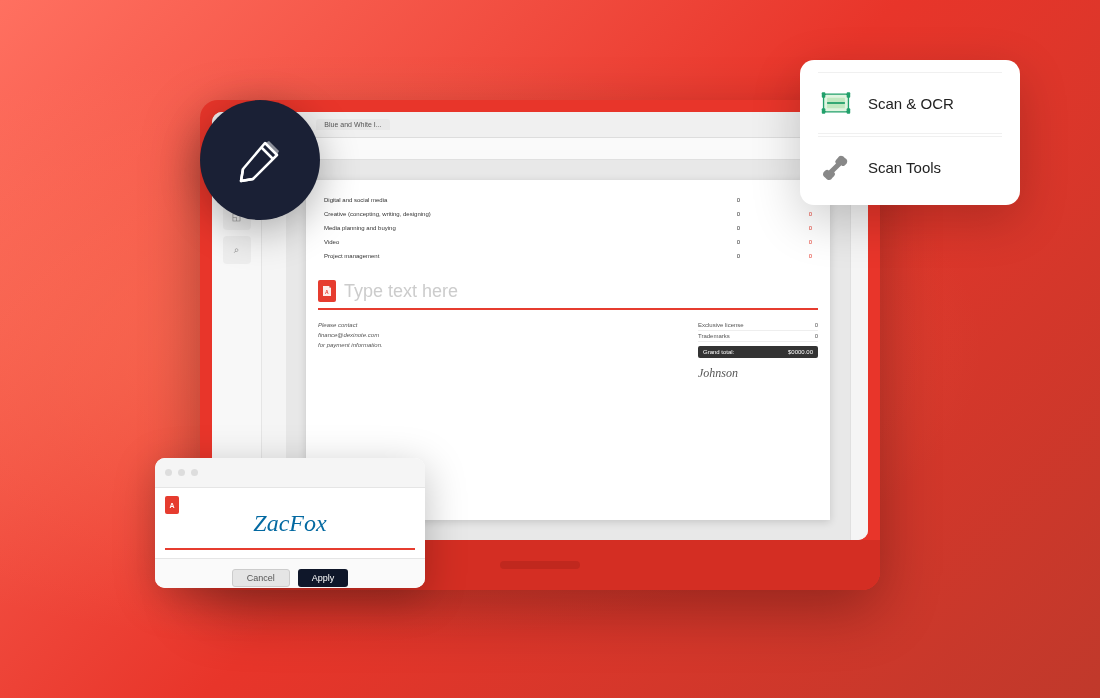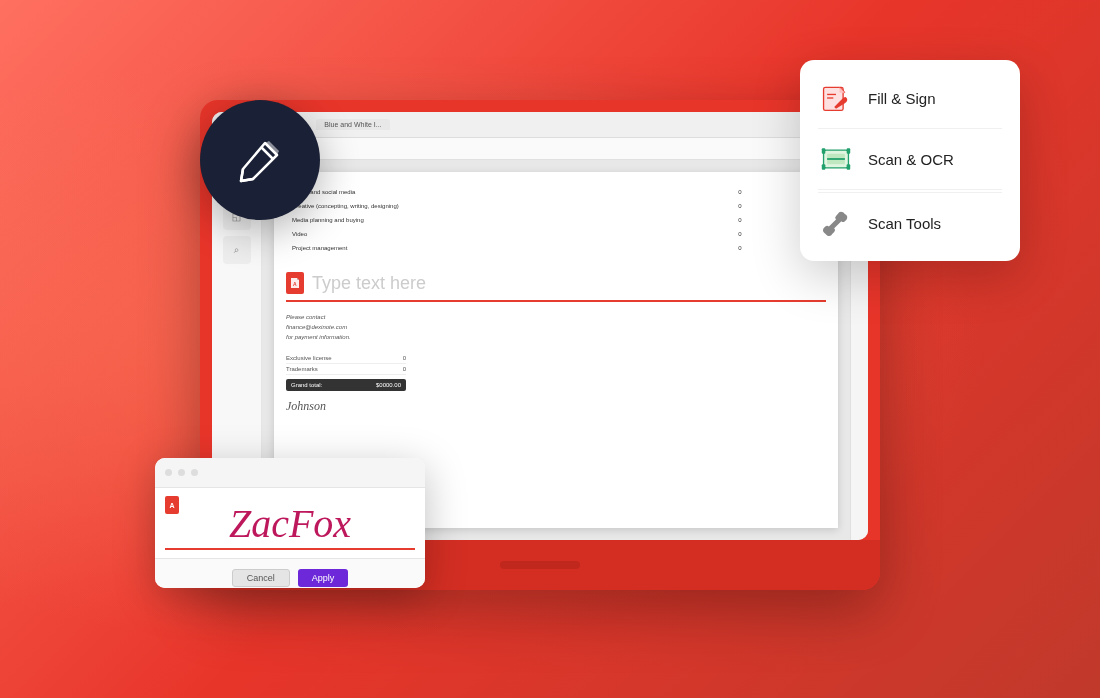"Fill & Sign" div.tool-item { html: <div> <div> <svg> <rect></rect> <path></path> <path></path> <path></path> <line></line> <line></line> </svg> </div> <span>Fill &amp; Sign</span> </div> -> none }
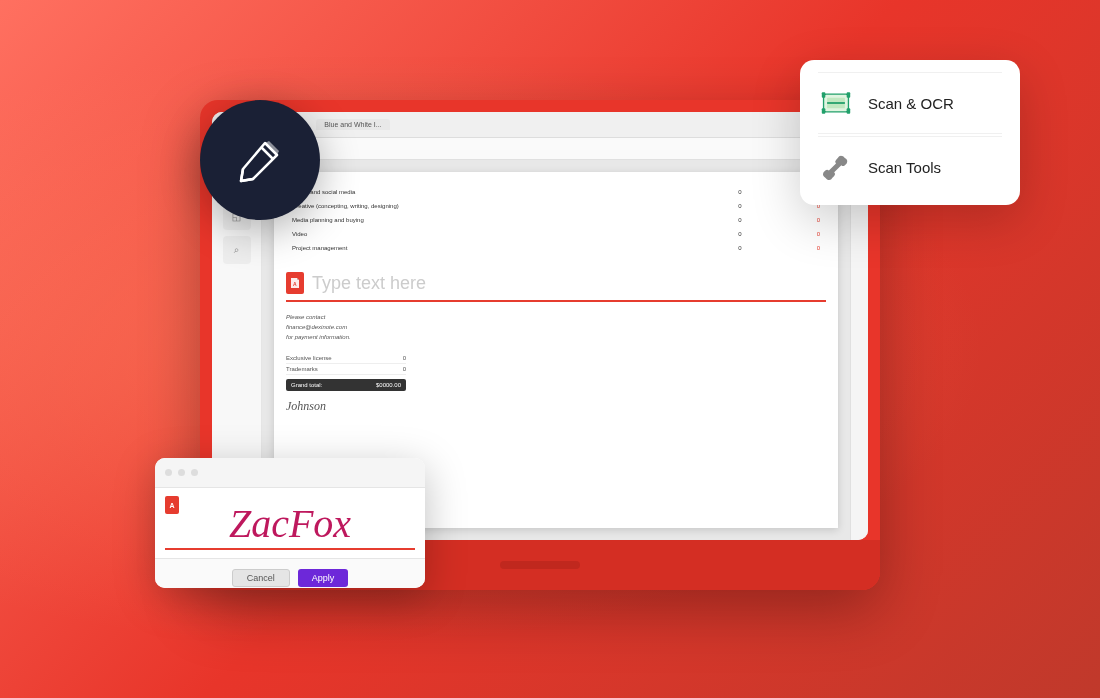"Type text here" .pdf-main { margin-left: none -> 24px; padding: 12px -> 20px }
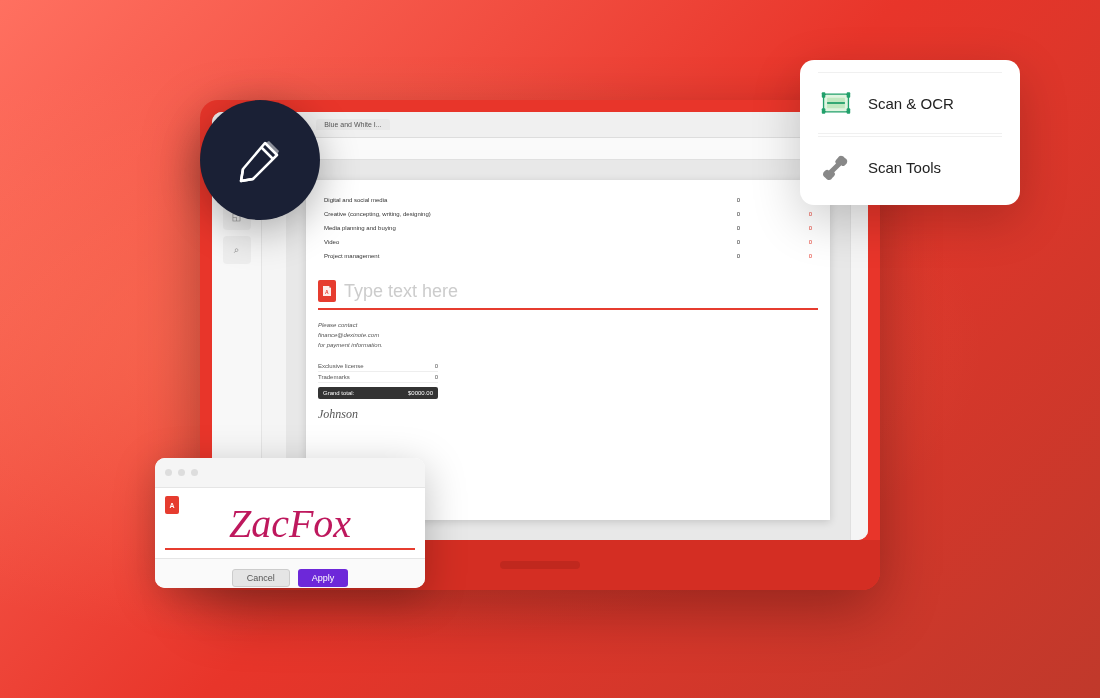"Johnson" .pdf-bottom { flex-direction: column -> none }
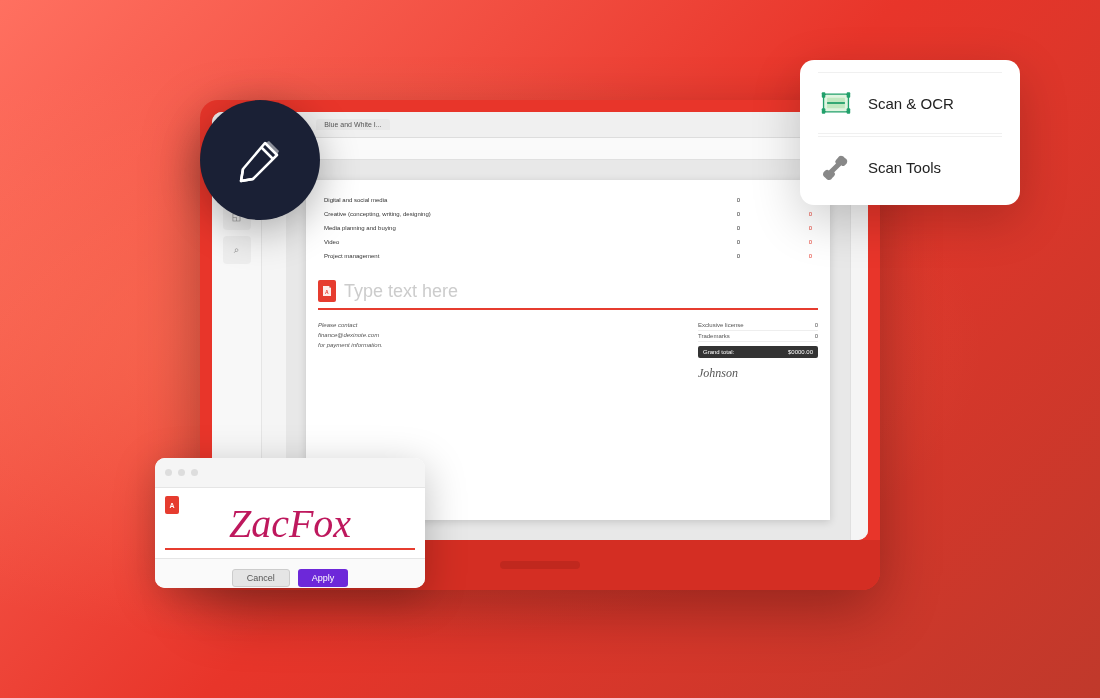"ZacFox" .sig-text { color: #be185d -> #0369a1; font-size: 40px -> 24px }
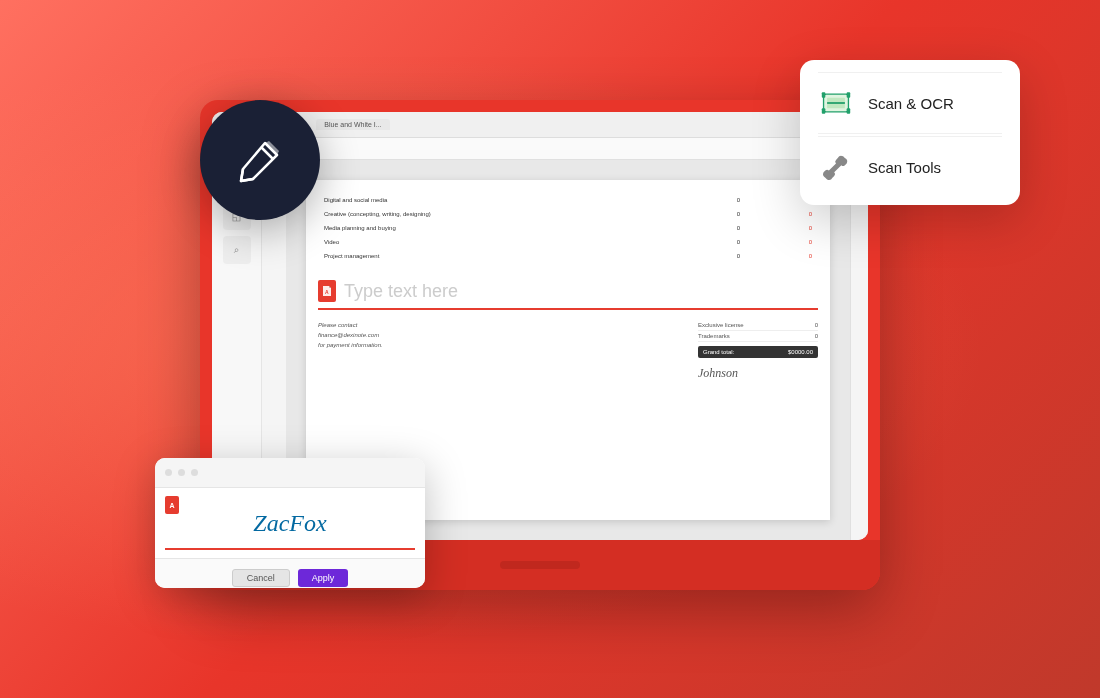"Apply" .sig-btn-apply { background: #6d28d9 -> #0f172a }
